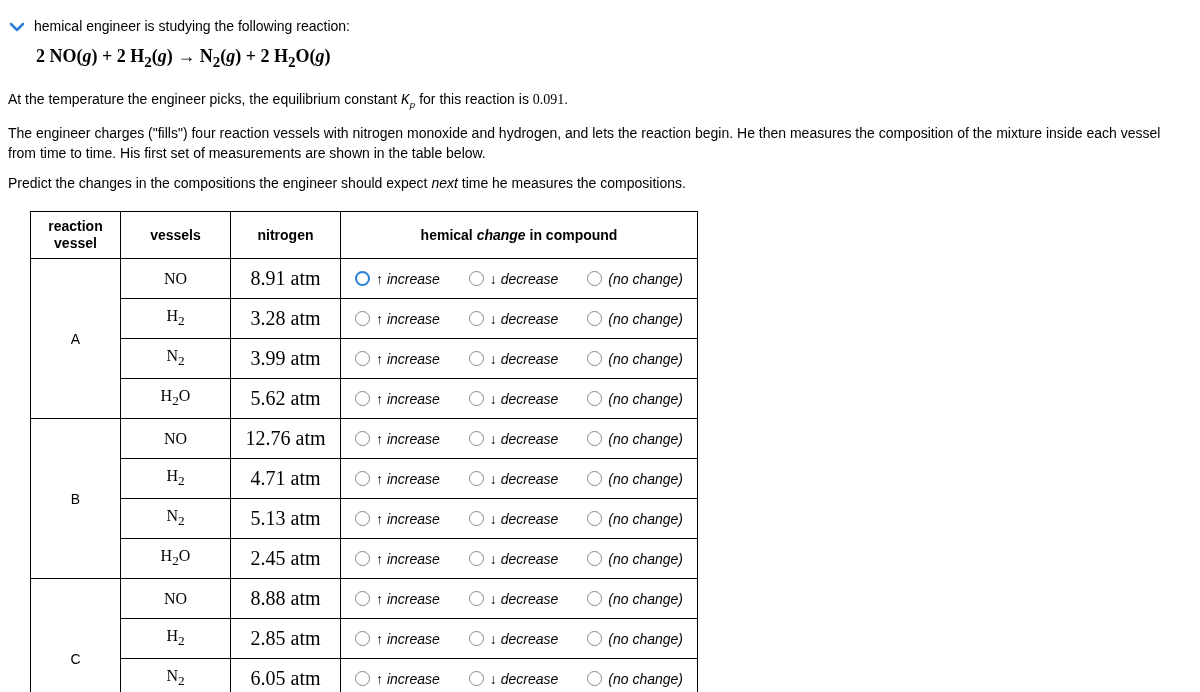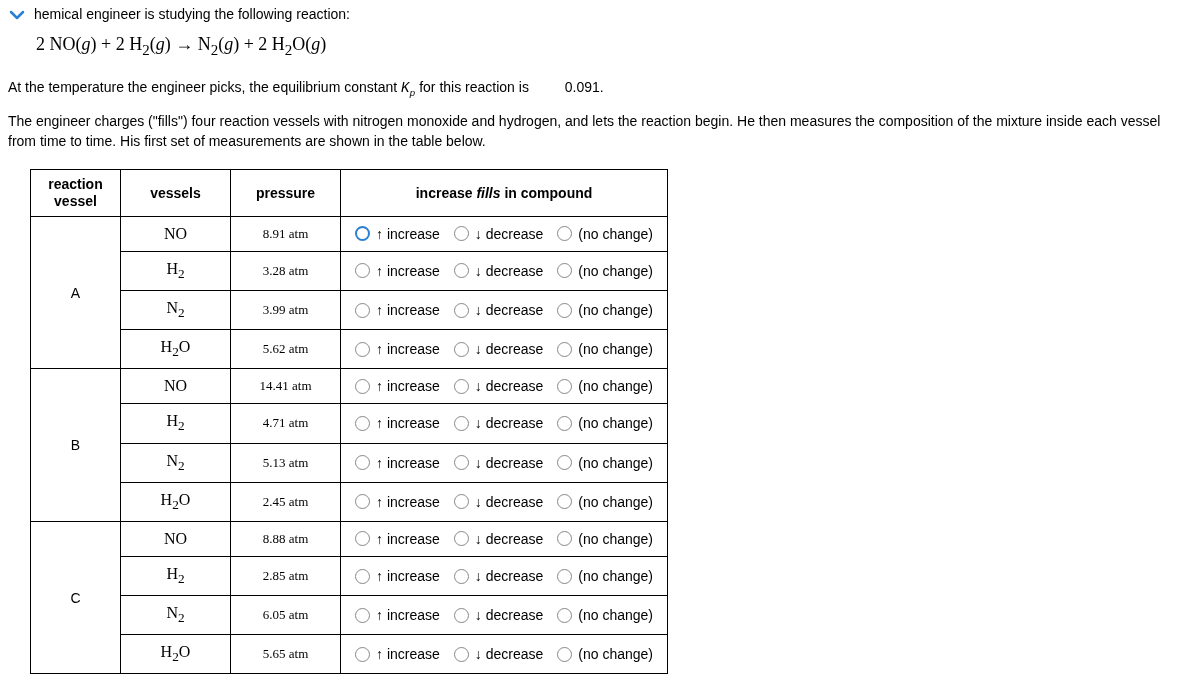"hemical engineer is studying the" .top-strip { padding: 4px 8px 0 8px -> 16px 8px 0 8px }
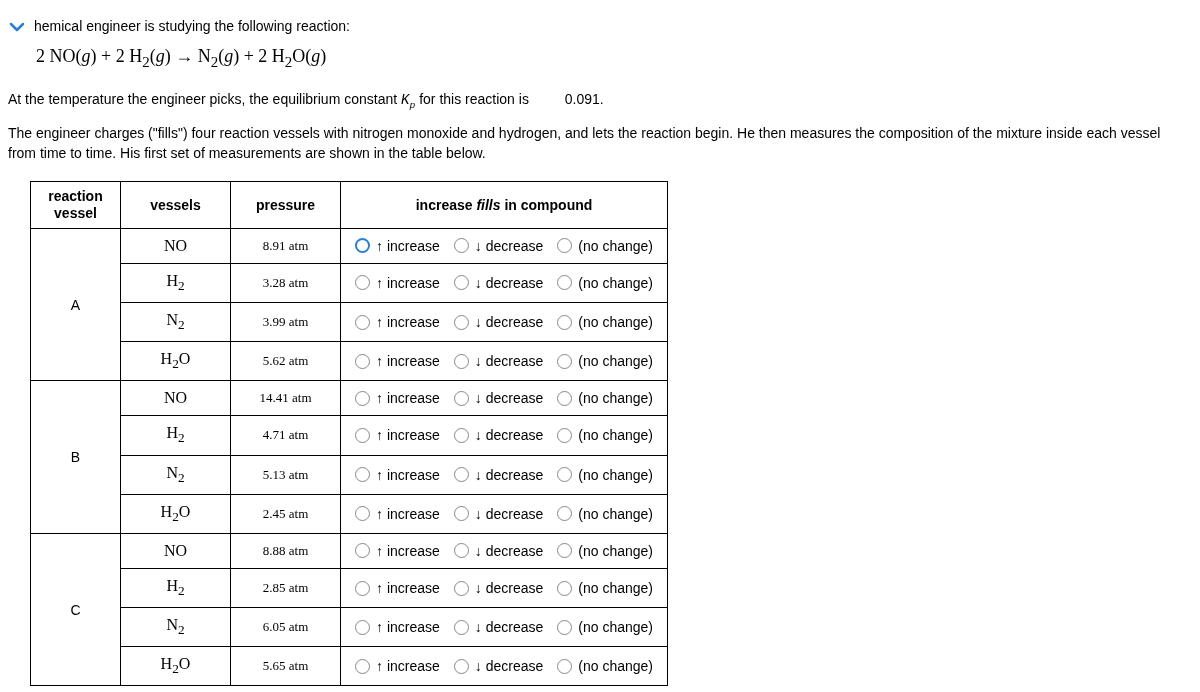"2 NO(g) + 2 H2(g)" .equation { font-weight: none -> bold }
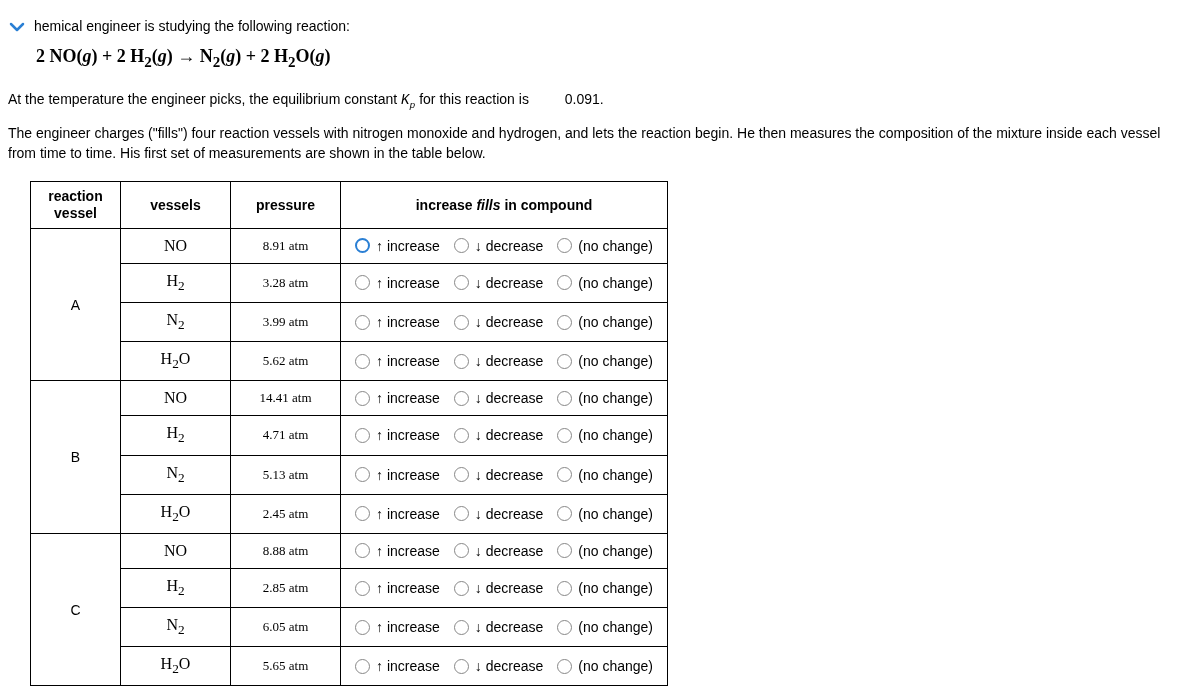"0.091" span { font-family: Liberation Sans, sans-serif -> Liberation Serif, serif; margin-left: 32px -> none }
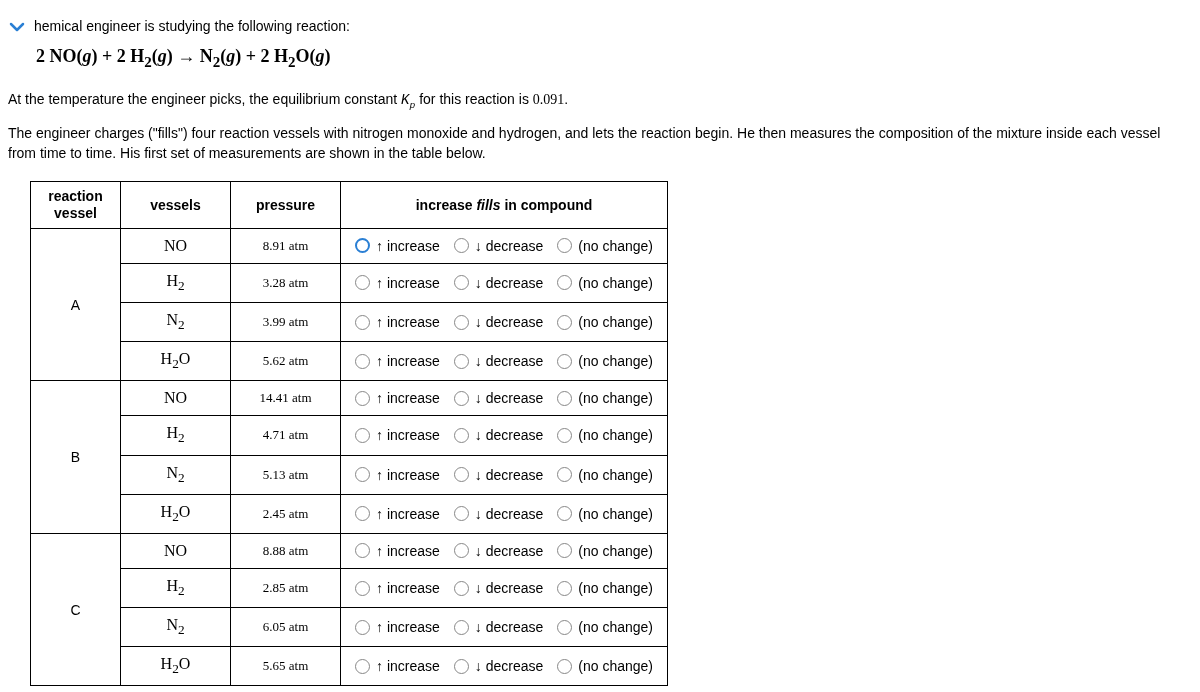"Predict the changes in the" p.para { html: none -> <p> <span>Predict the changes in the compositions the engineer should expect </span><i>next</i><span> time he measures the compositions.</span> </p> }
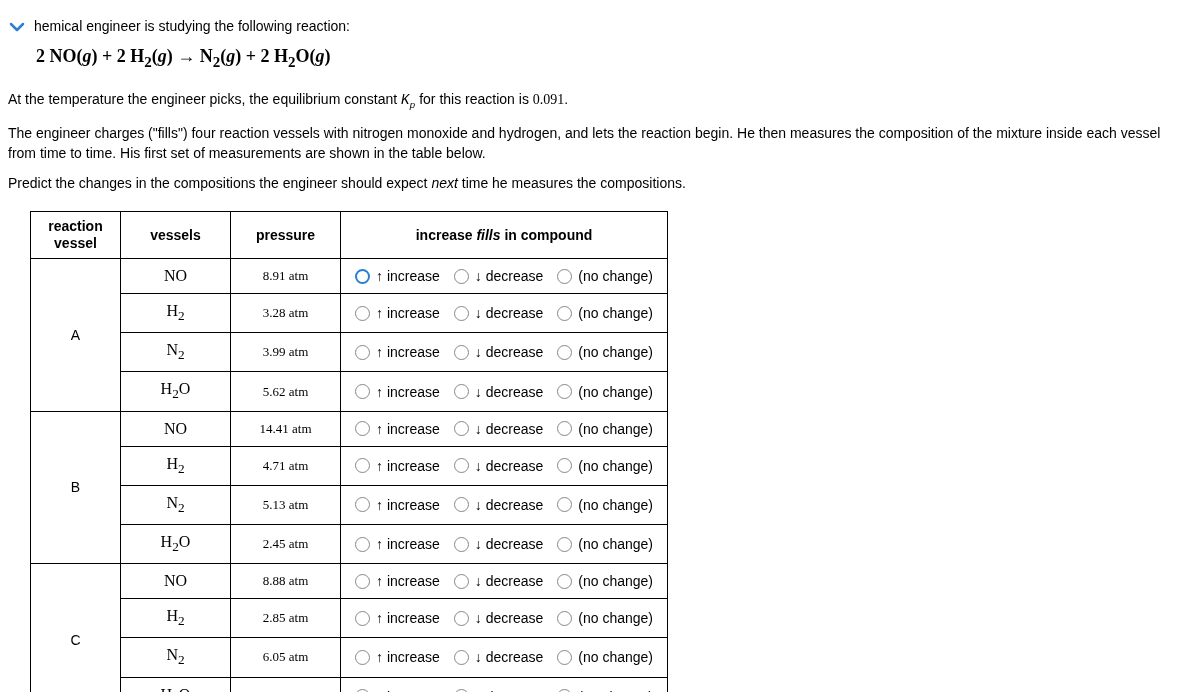"pressure" th { text: pressure -> nitrogen }
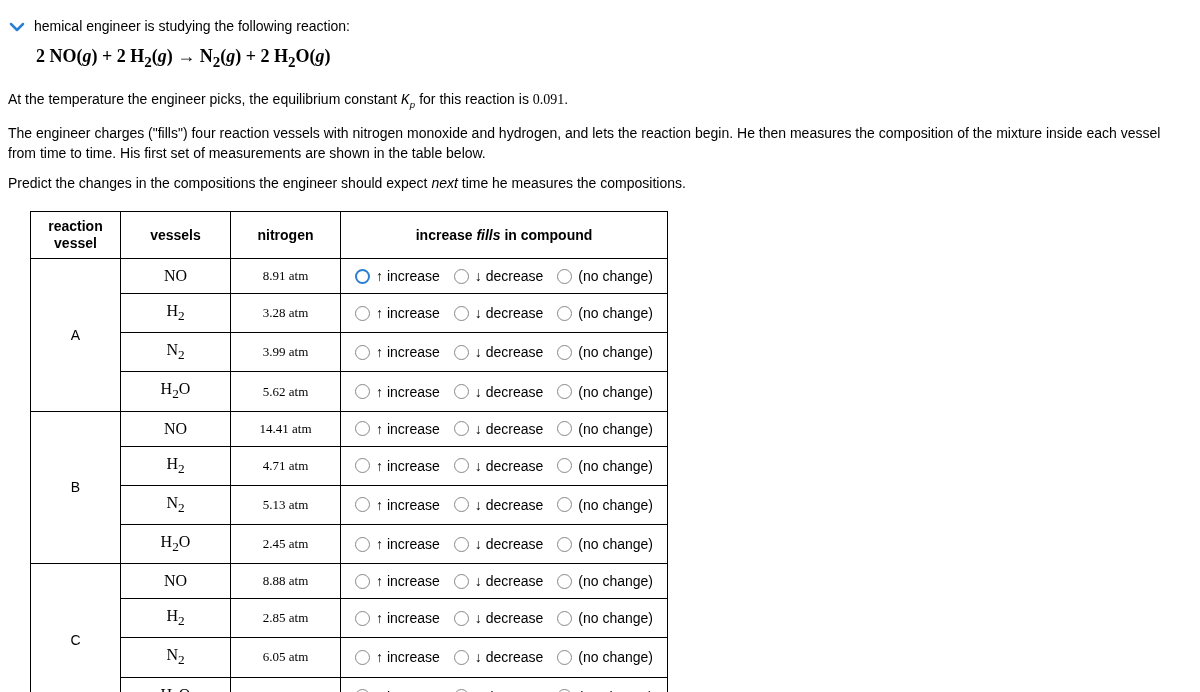"increase" span { text: increase -> hemical }
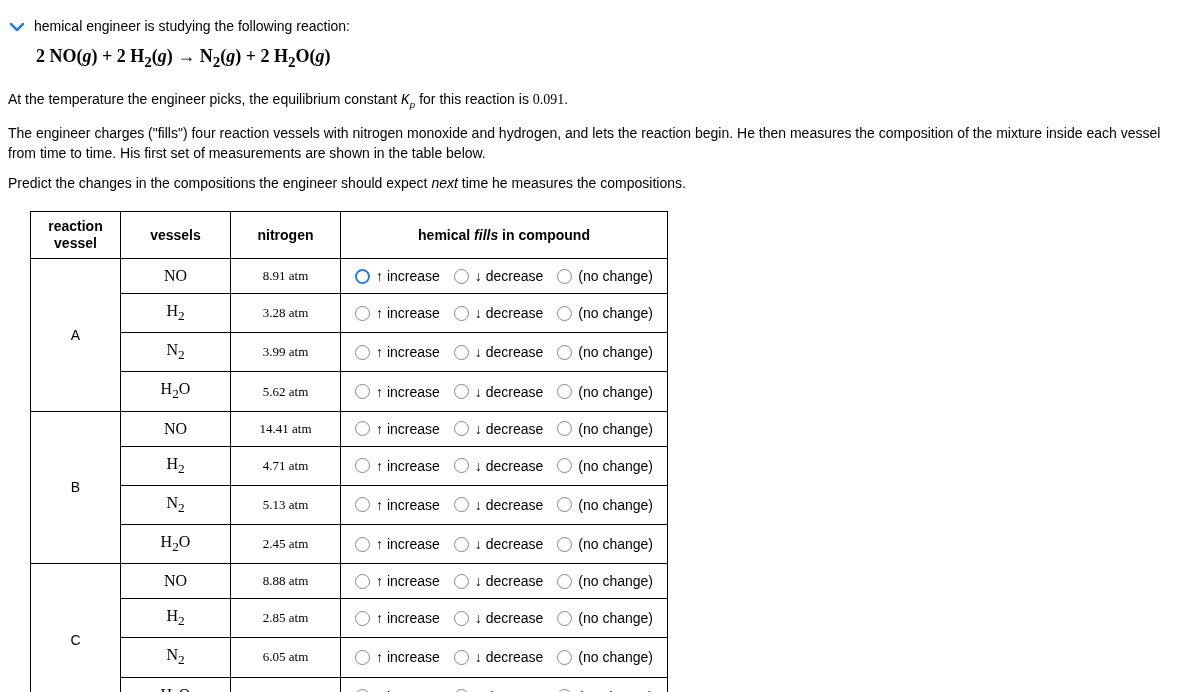"fills" span.emph { text: fills -> change }
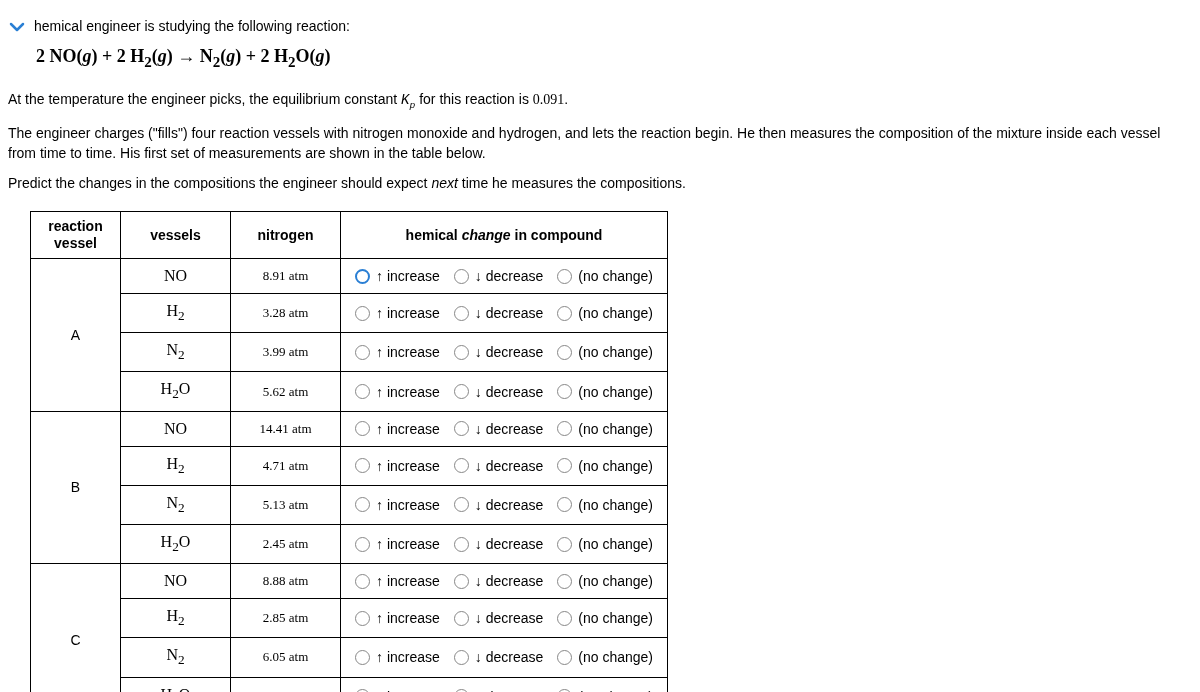"8.91 atm" .pressure-cell { font-size: 13px -> 20px }
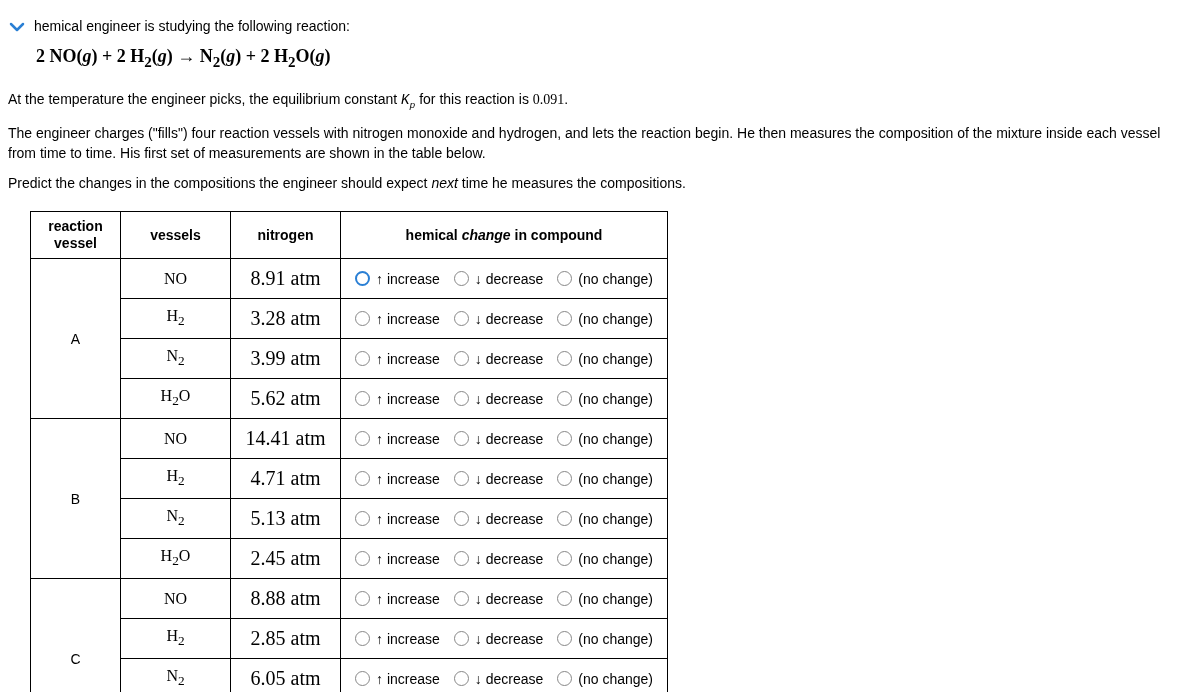"↑ increase" .choice-group { font-style: none -> italic; gap: 14px -> 29px }
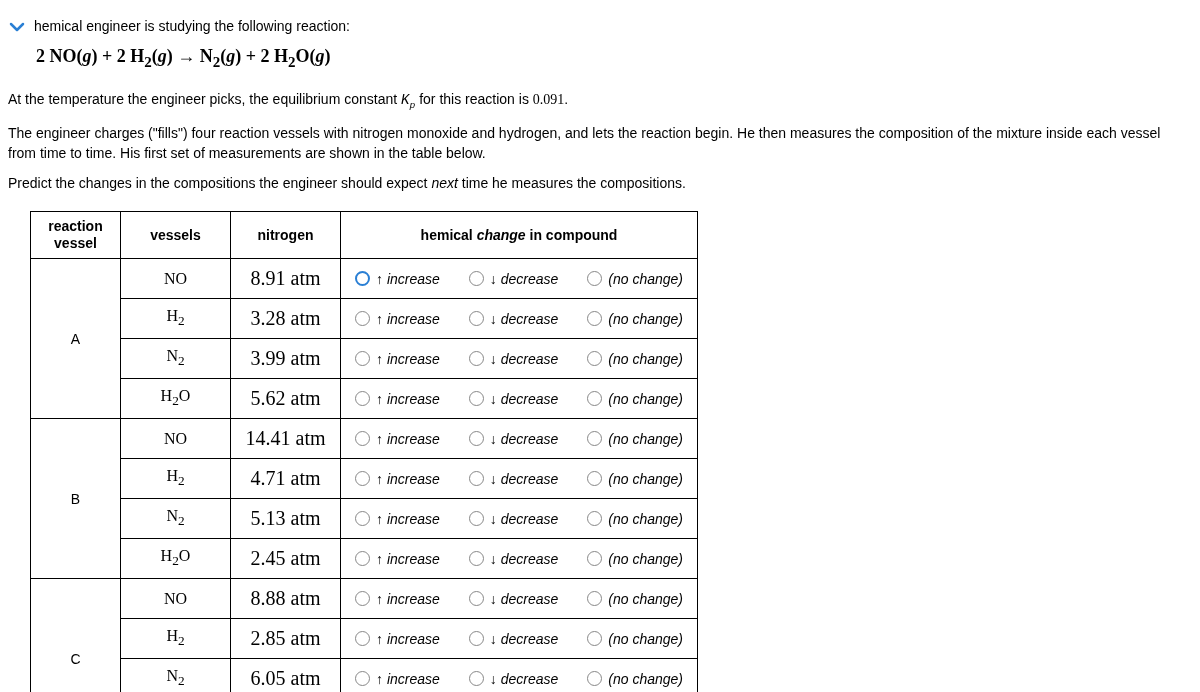"14.41 atm" td.pressure-cell { text: 14.41 -> 12.76 }
